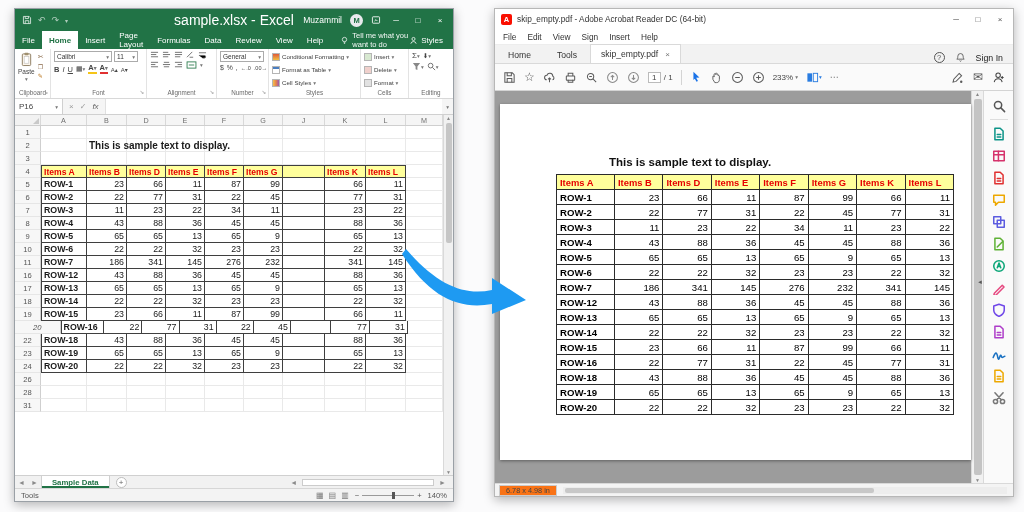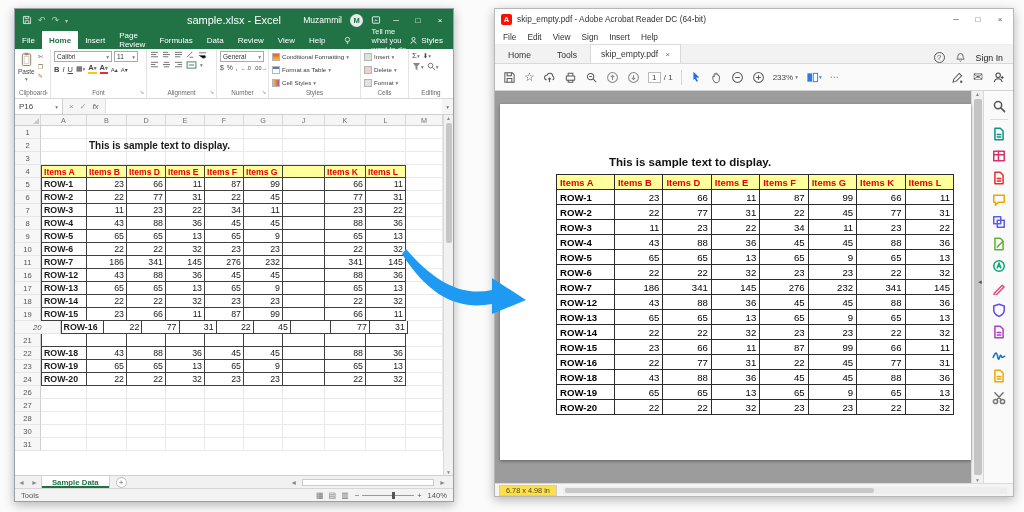"sample.xlsx - Excel" .xl-title { font-size: 11px -> 14px }
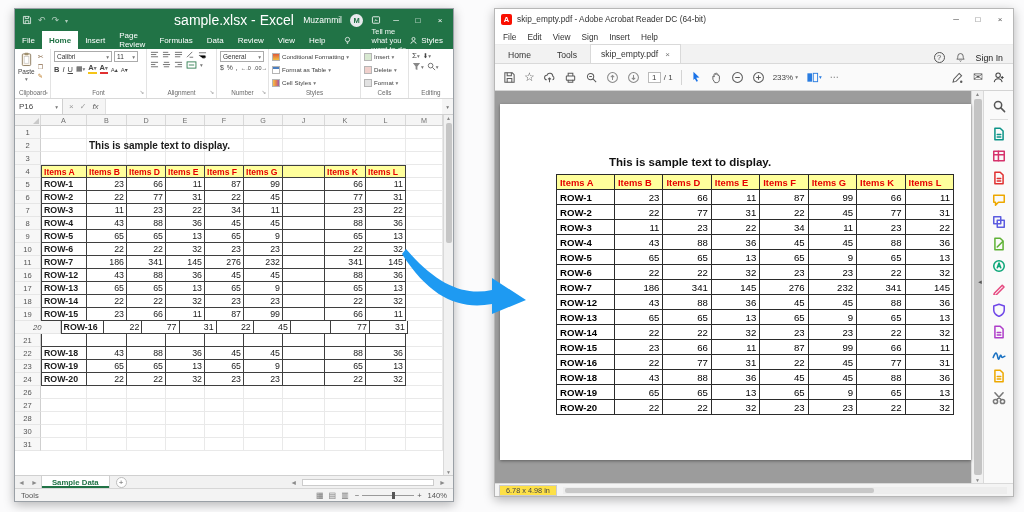"Page Review" div.xtab { text: Review -> Layout }
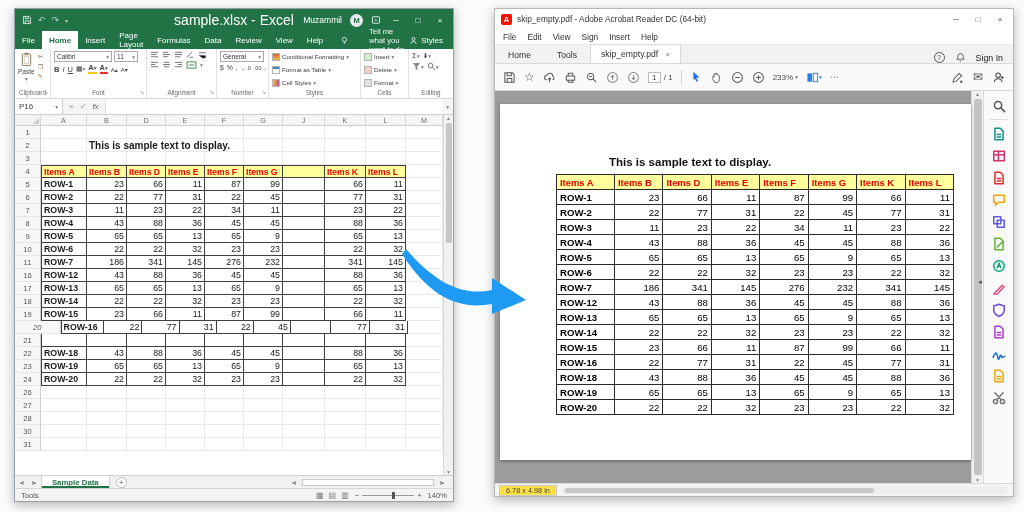"Tell me what you want" .tellme { gap: 20px -> 3px }
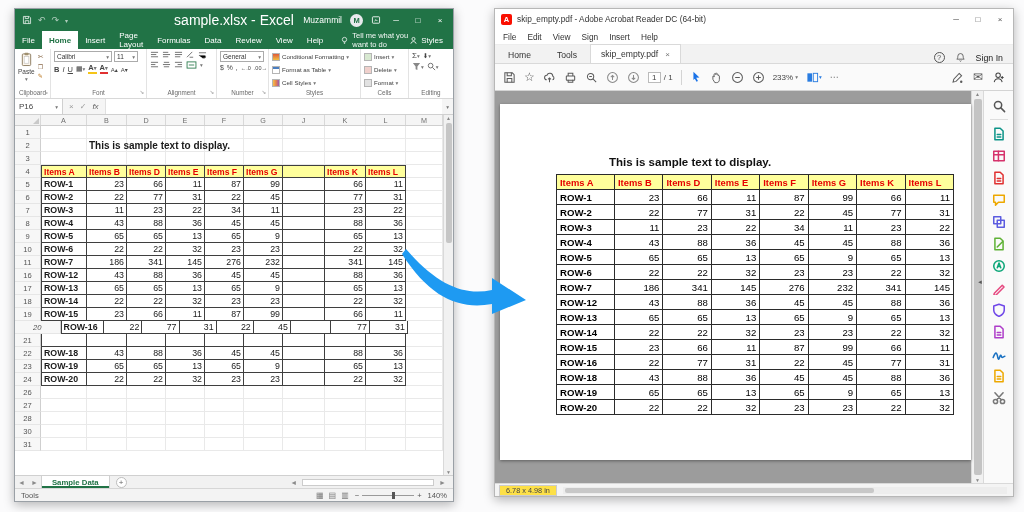"21" div.xrow { html: <div> <div>21</div> <div></div> <div></div> <div></div> <div></div> <div></div> <div></div> <div></div> <div></div> <div></div> <div></div> </div> -> none }
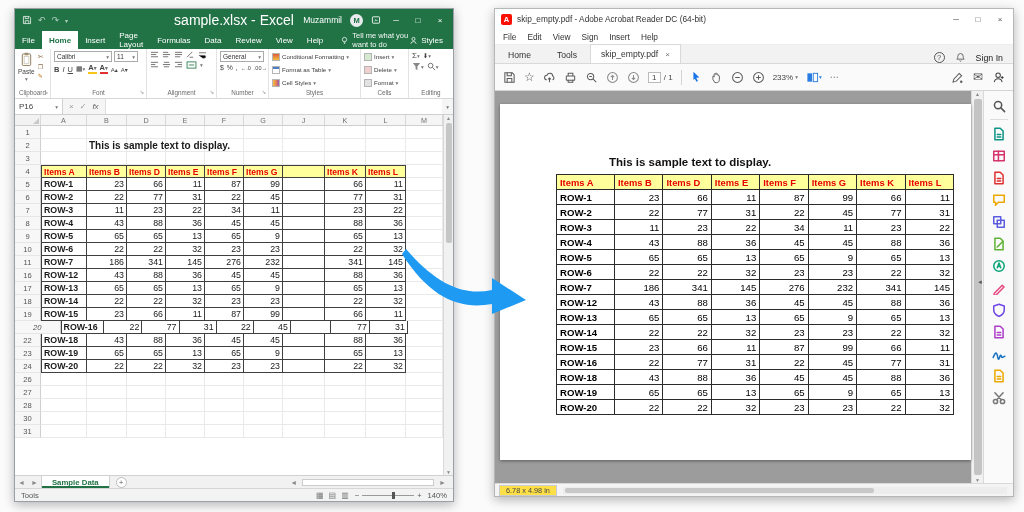"27" div.xrow { html: <div> <div>27</div> <div></div> <div></div> <div></div> <div></div> <div></div> <div></div> <div></div> <div></div> <div></div> <div></div> </div> -> none }
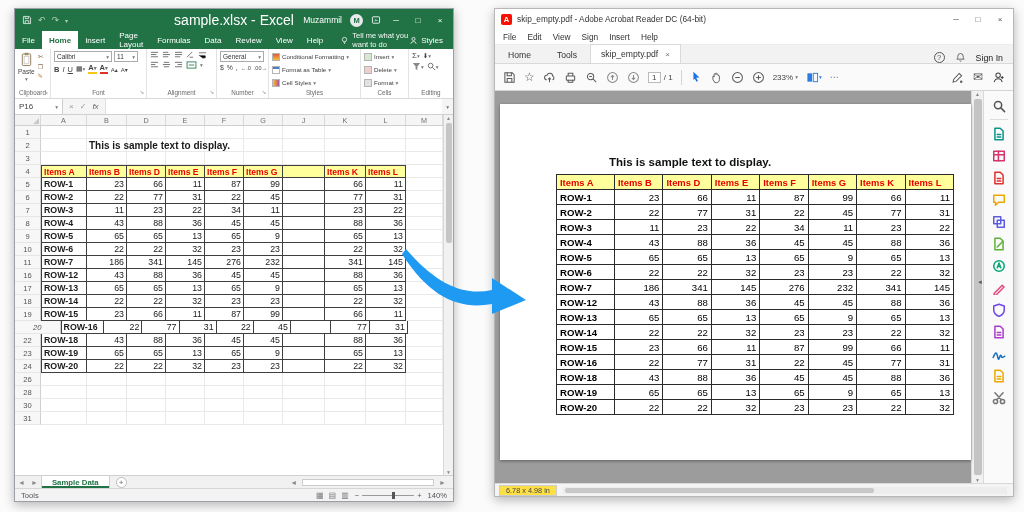"30" div.xrow { html: <div> <div>30</div> <div></div> <div></div> <div></div> <div></div> <div></div> <div></div> <div></div> <div></div> <div></div> <div></div> </div> -> none }
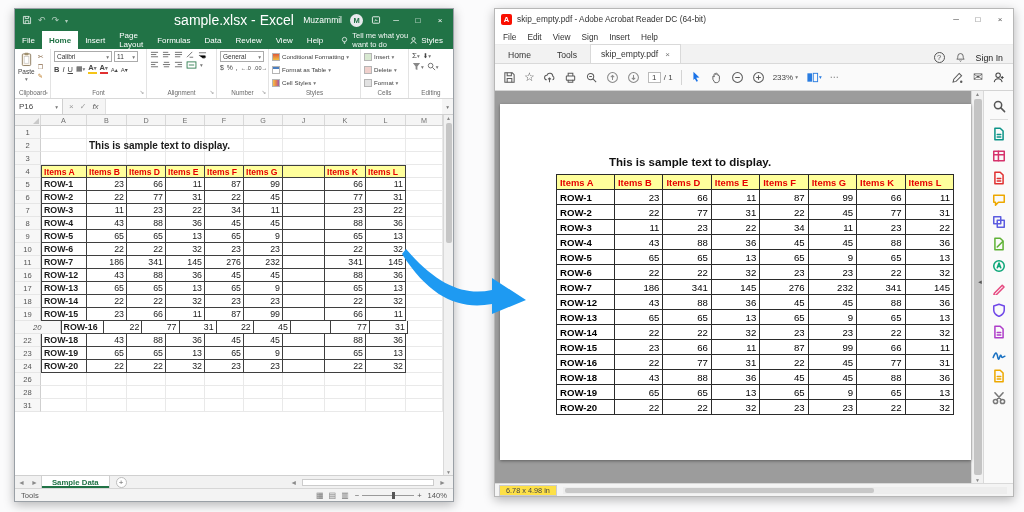"6.78 x 4.98 in" .sizechip { background: #fde047 -> #f97316 }
